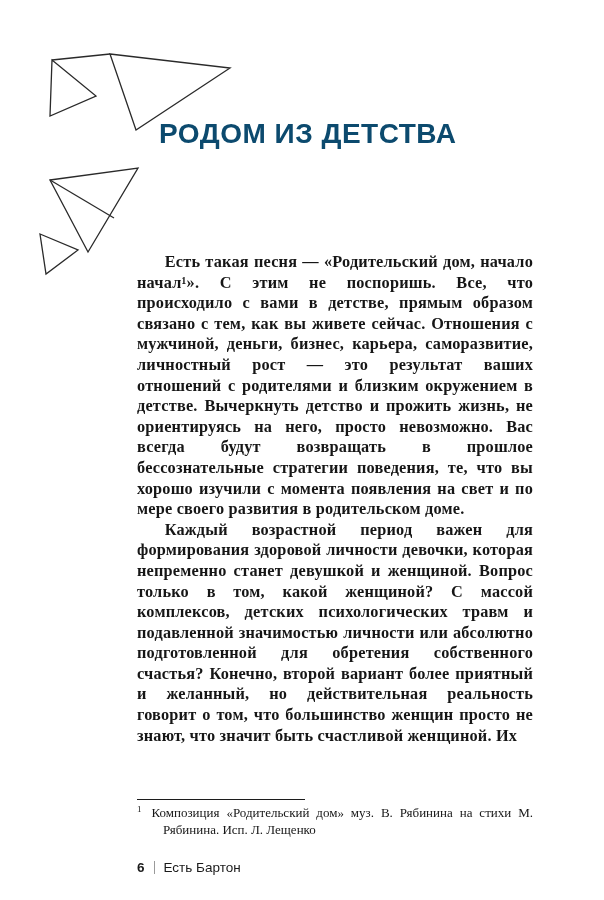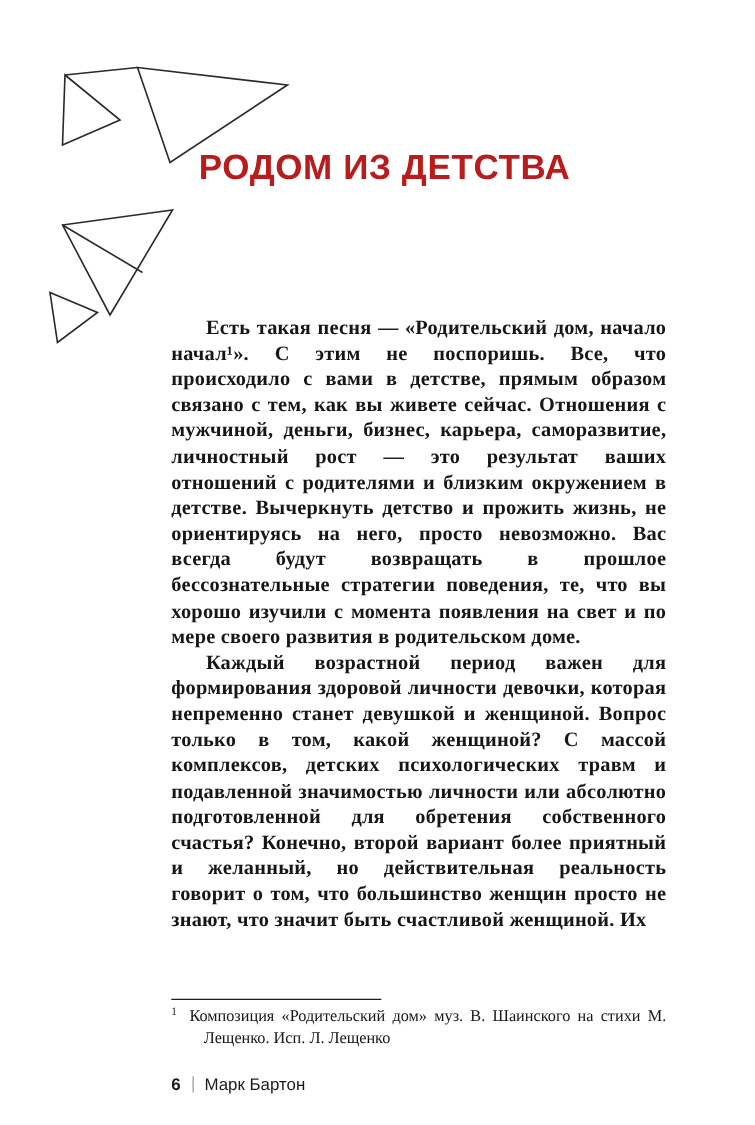"РОДОМ ИЗ ДЕТСТВА" .chapter-title { color: #b91c1c -> #0c4a6e }
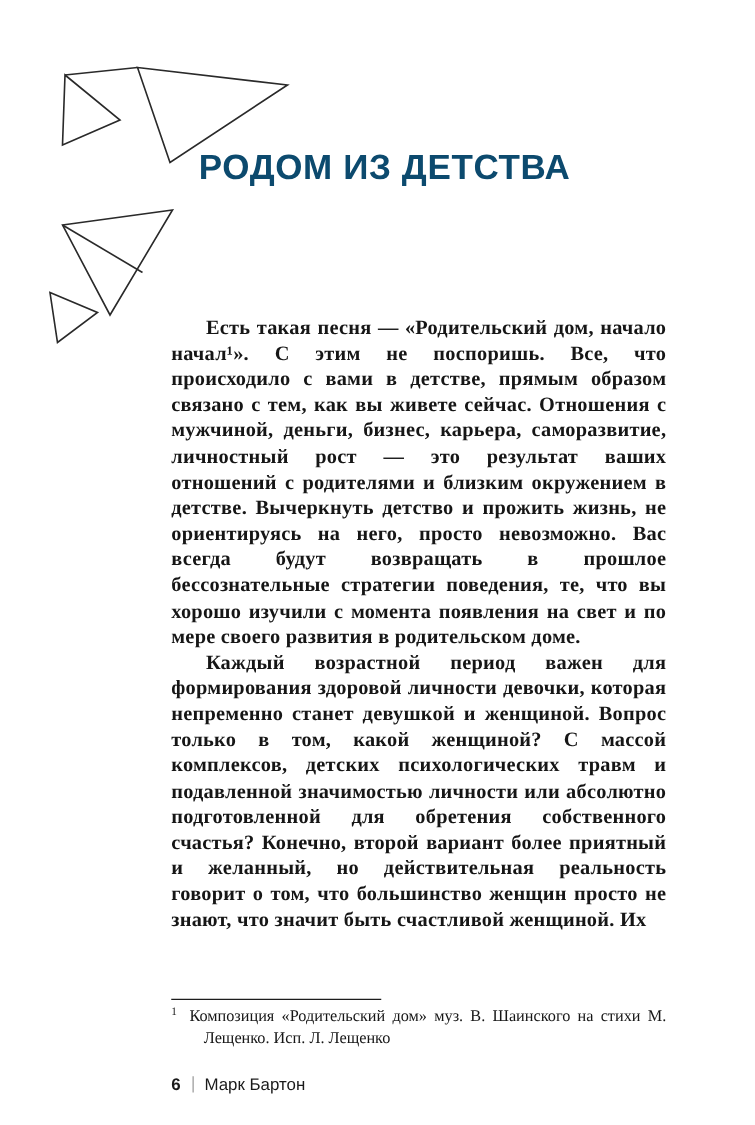"Композиция «Родительский дом» муз. В." span { text: Шаинского на стихи М. Лещенко -> Рябинина на стихи М. Рябинина }
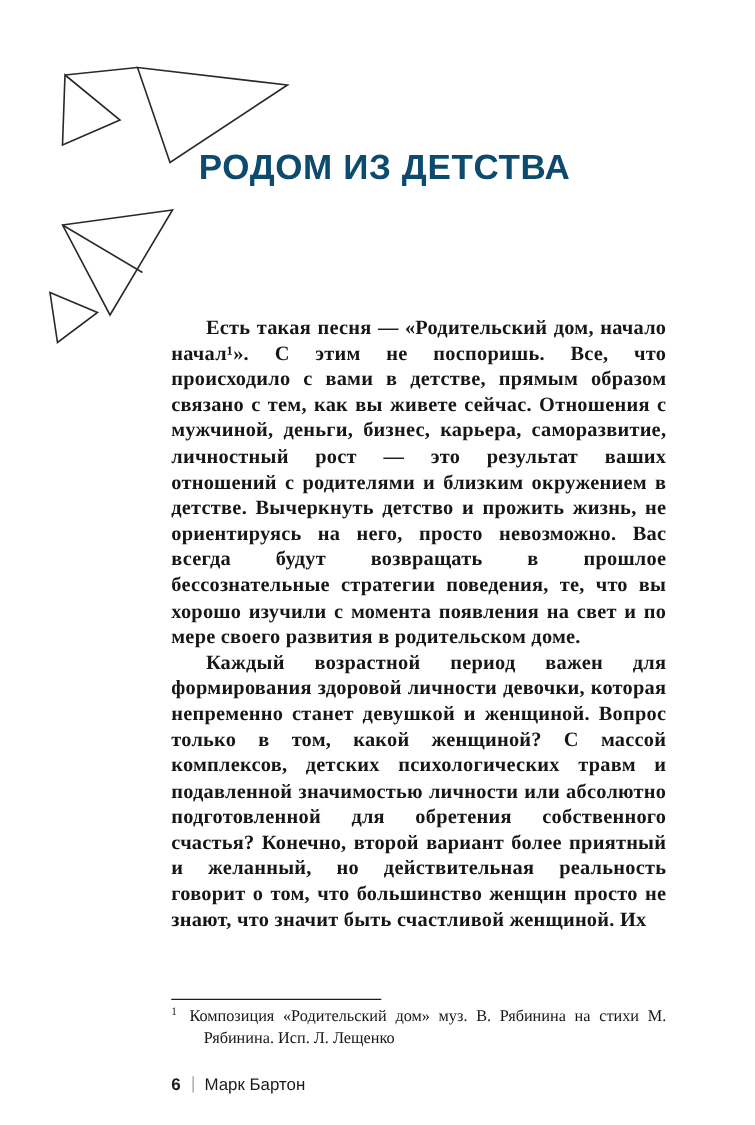"Марк Бартон" span { text: Марк -> Есть }
